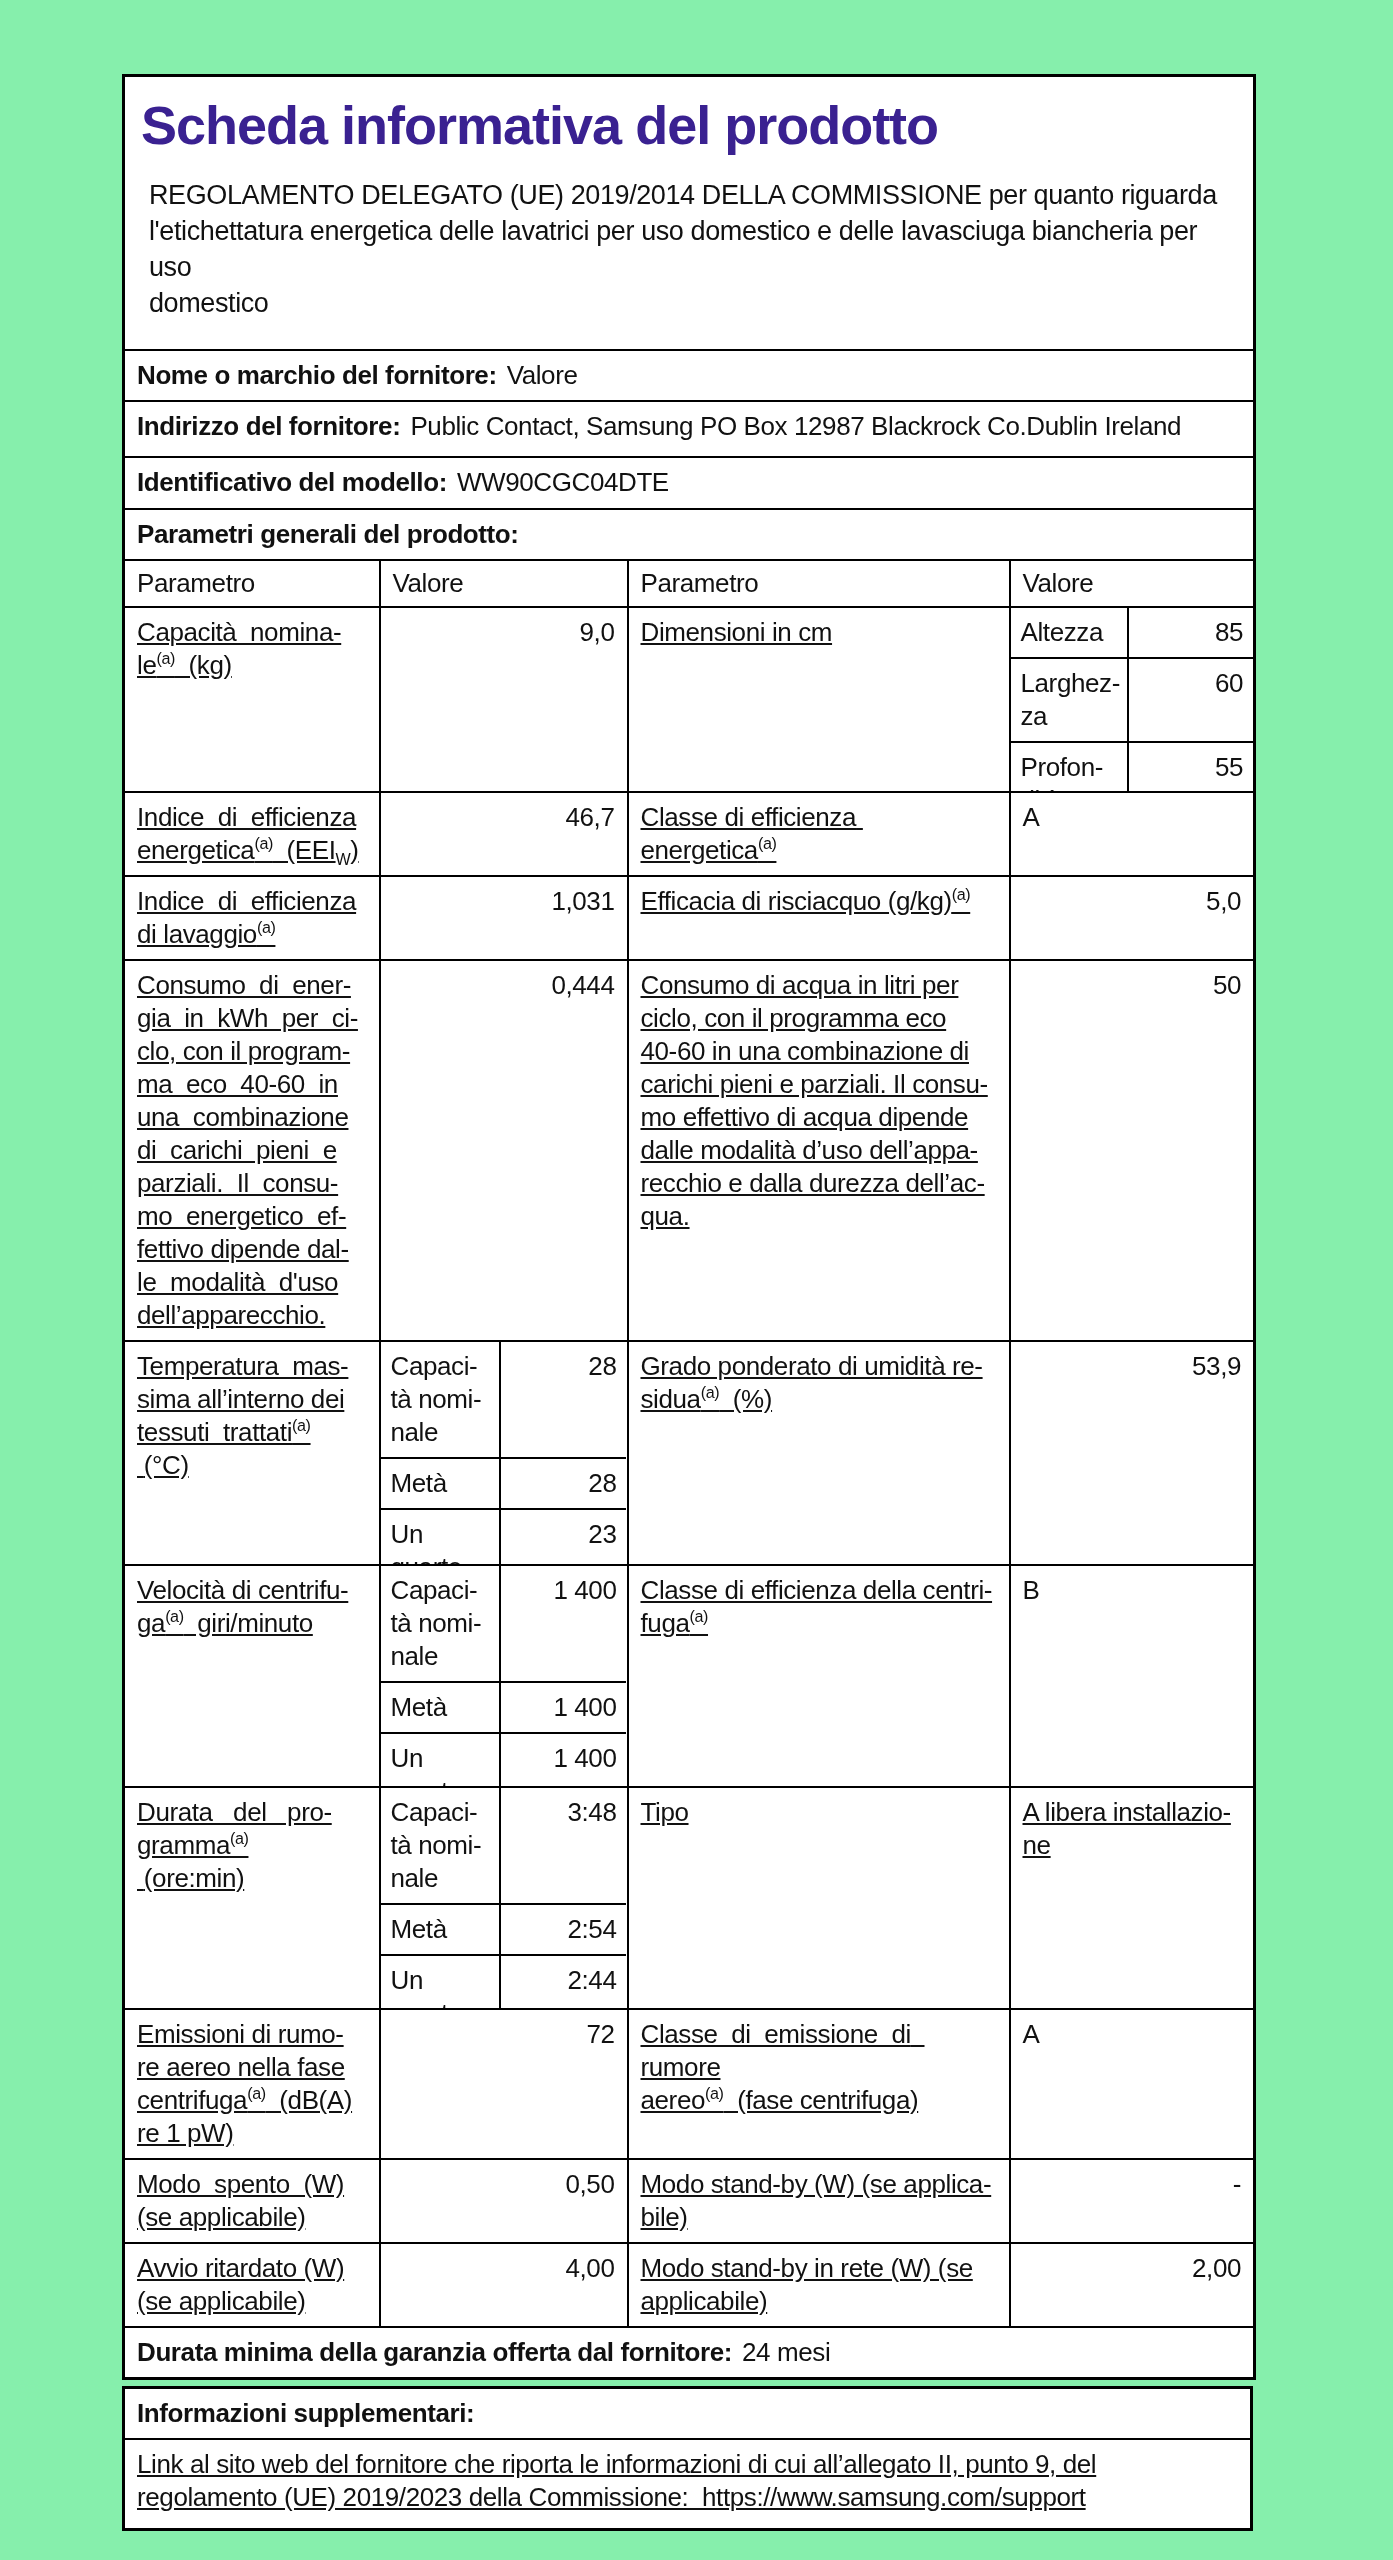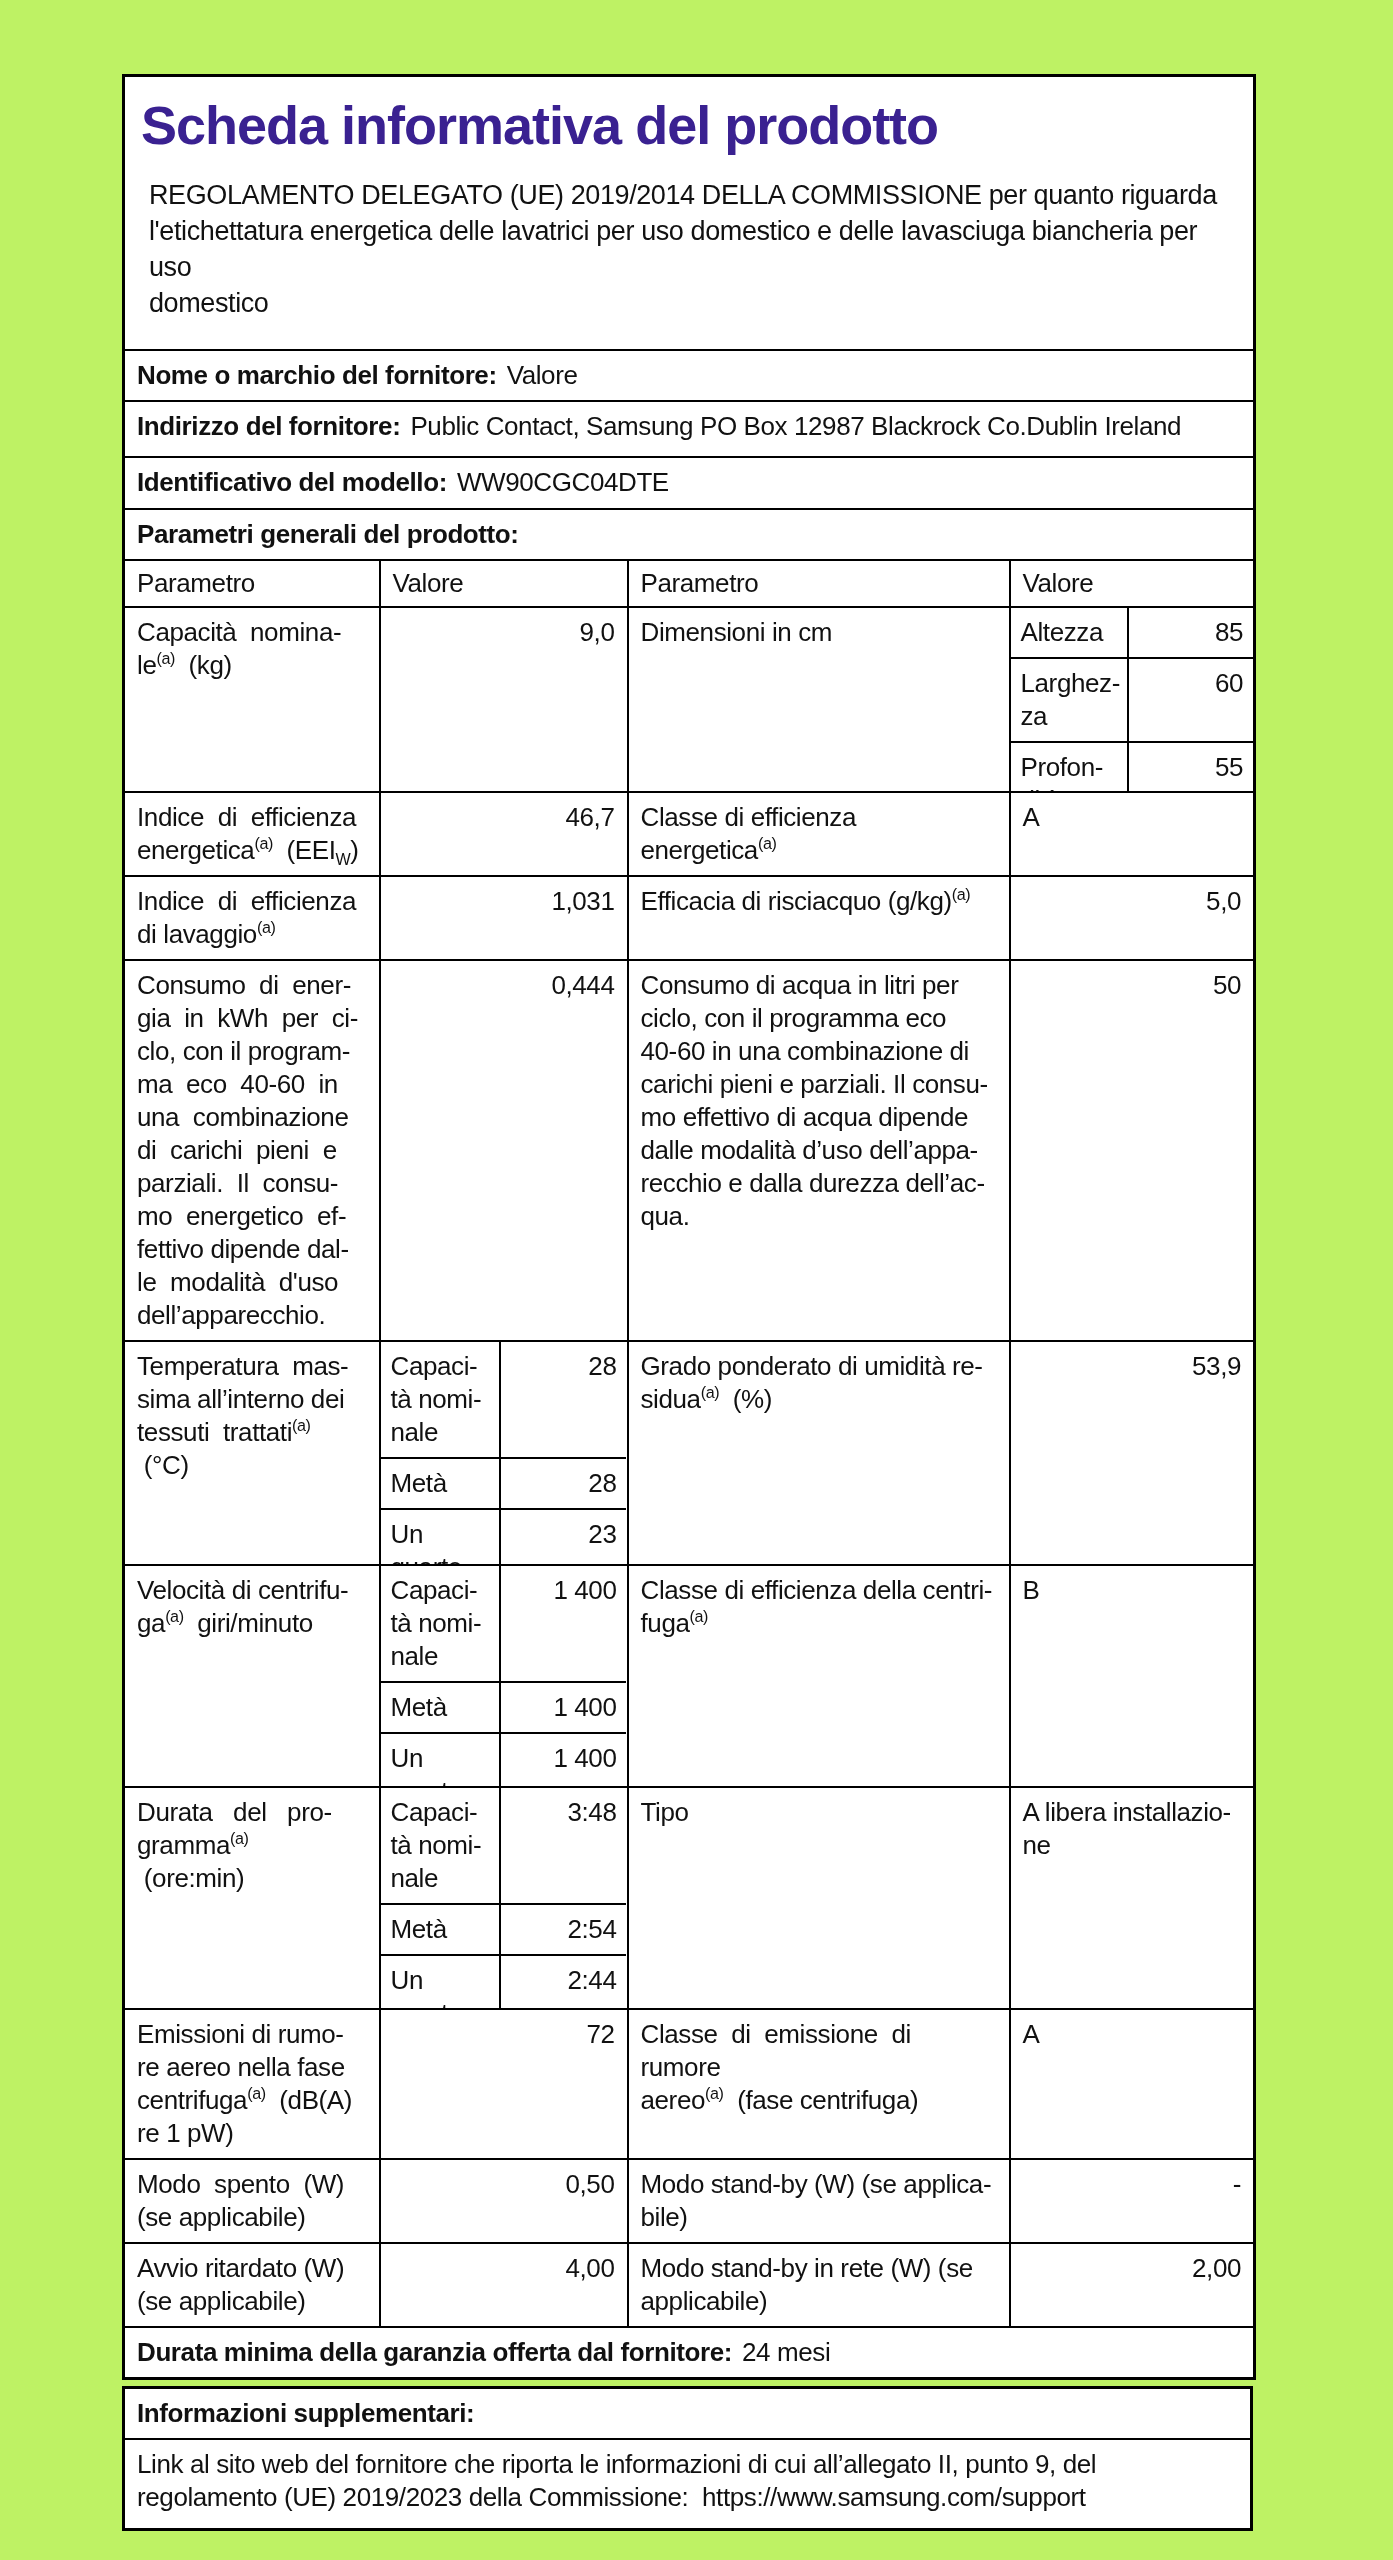"Scheda informativa del prodotto" .page { background: #bef264 -> #86efac }
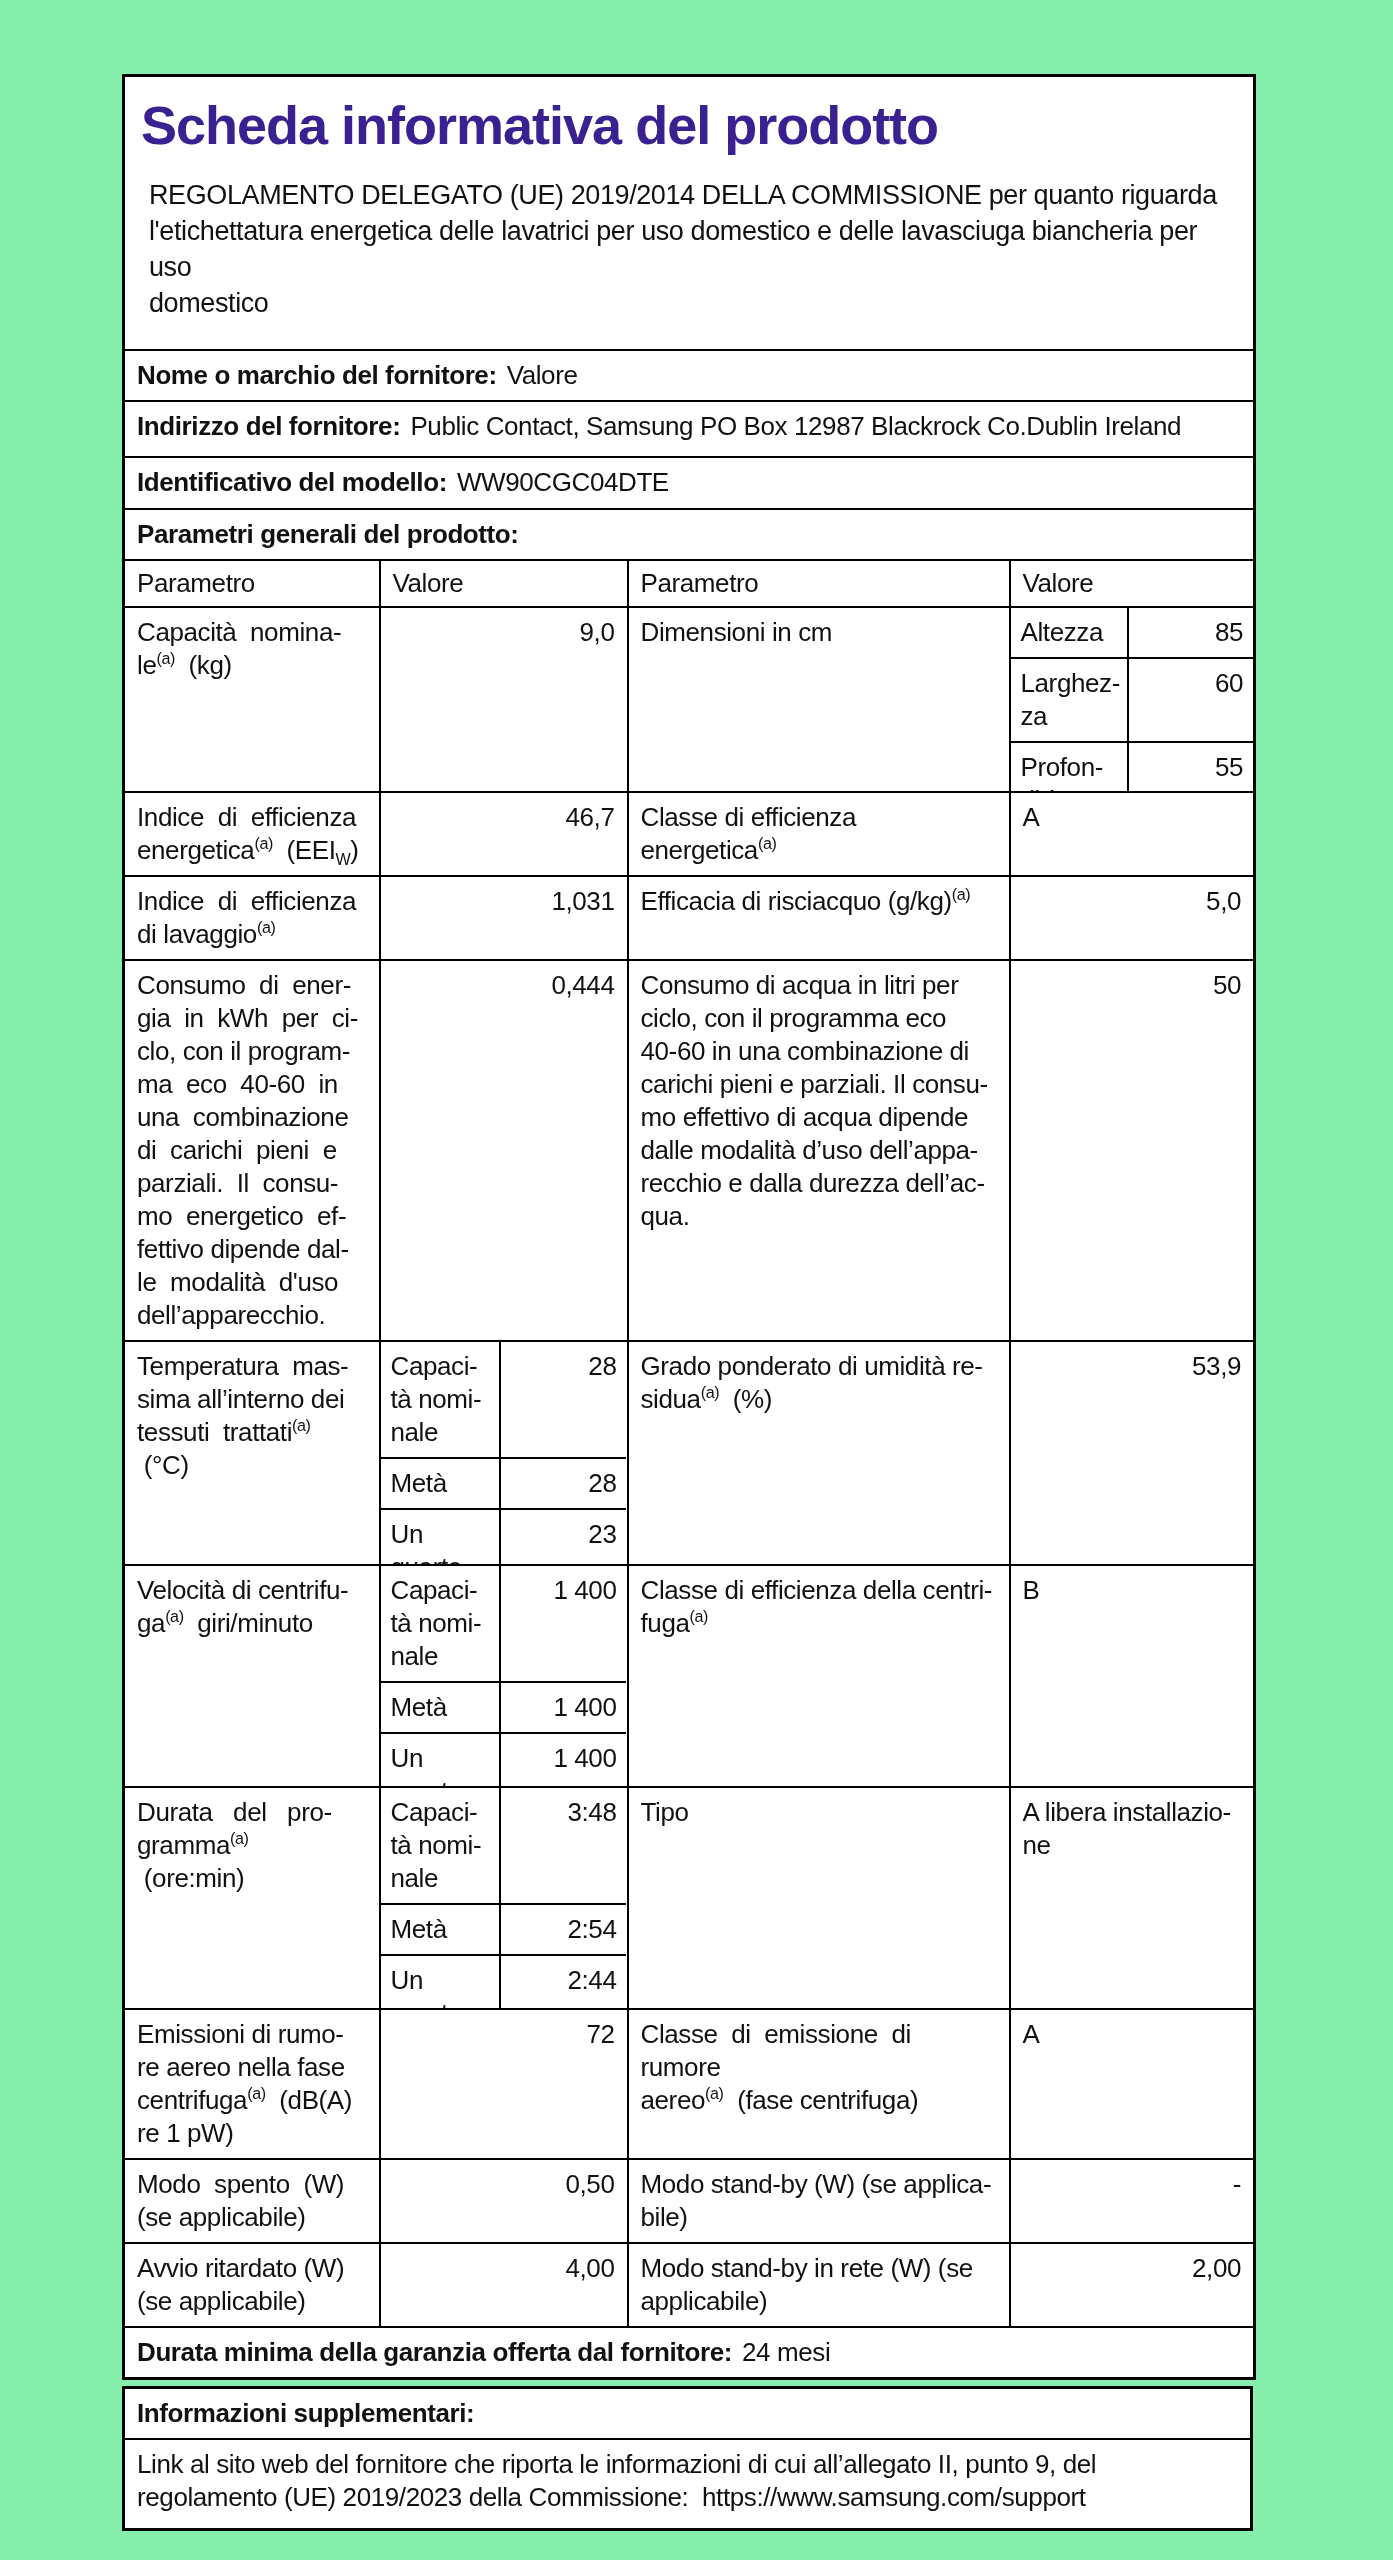"Capacità nomina-" .pre { text-decoration: none -> underline }
